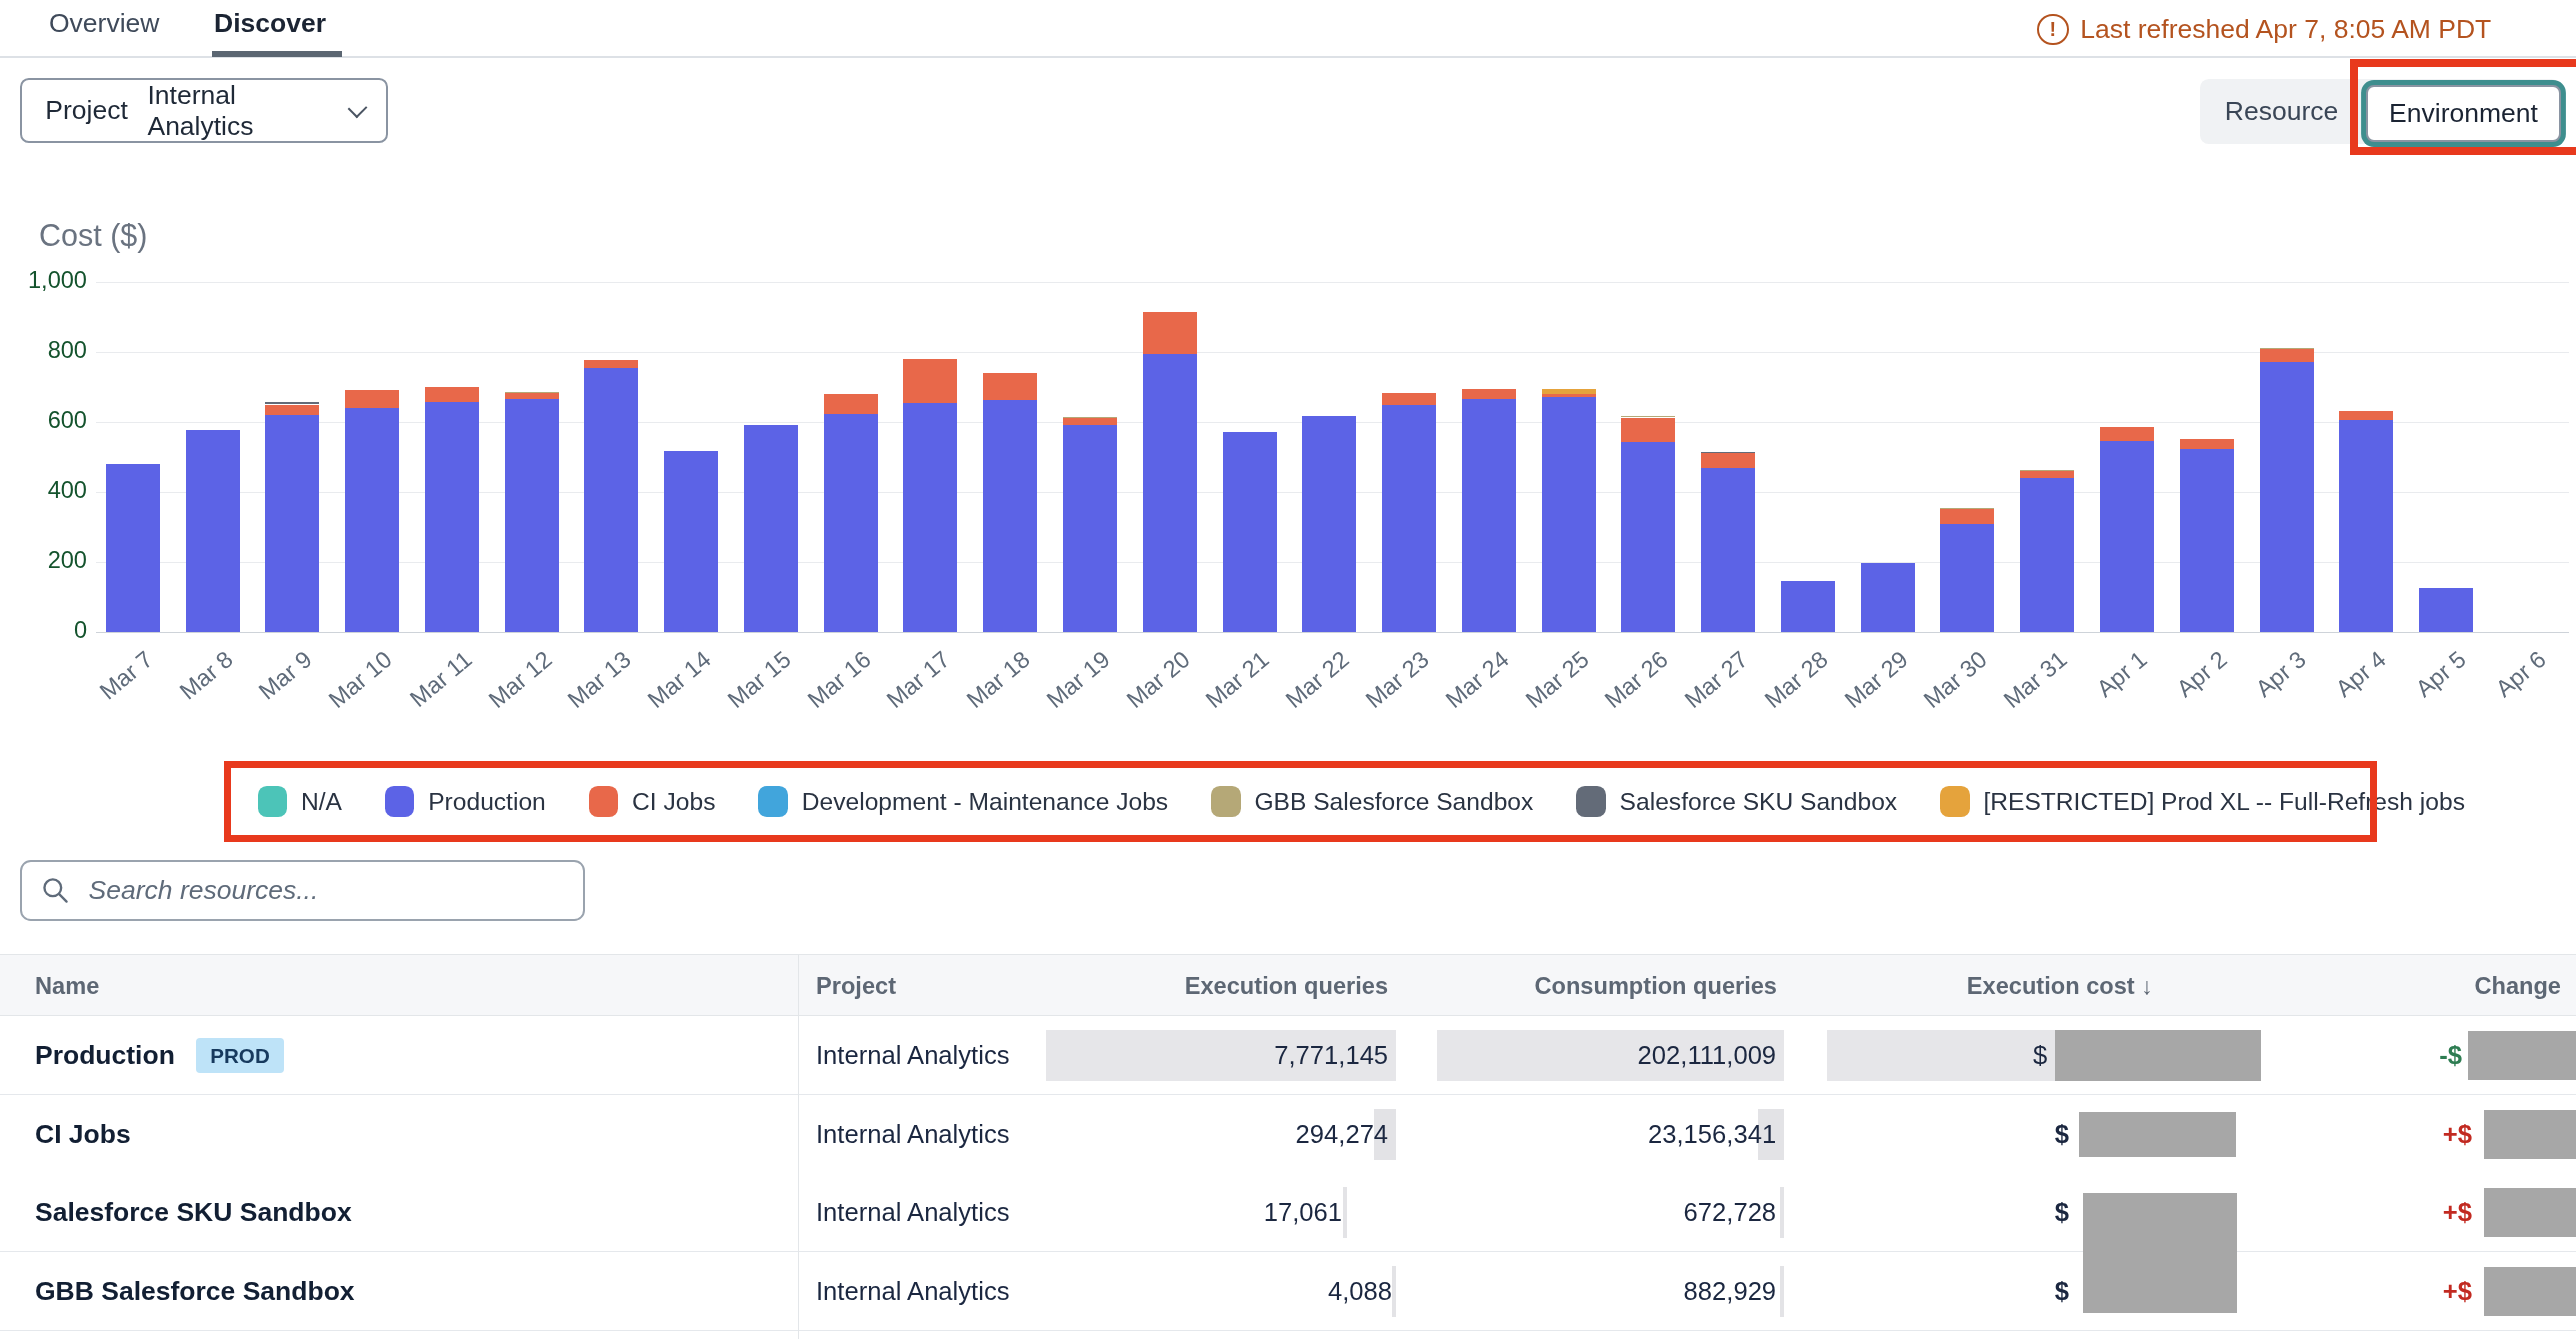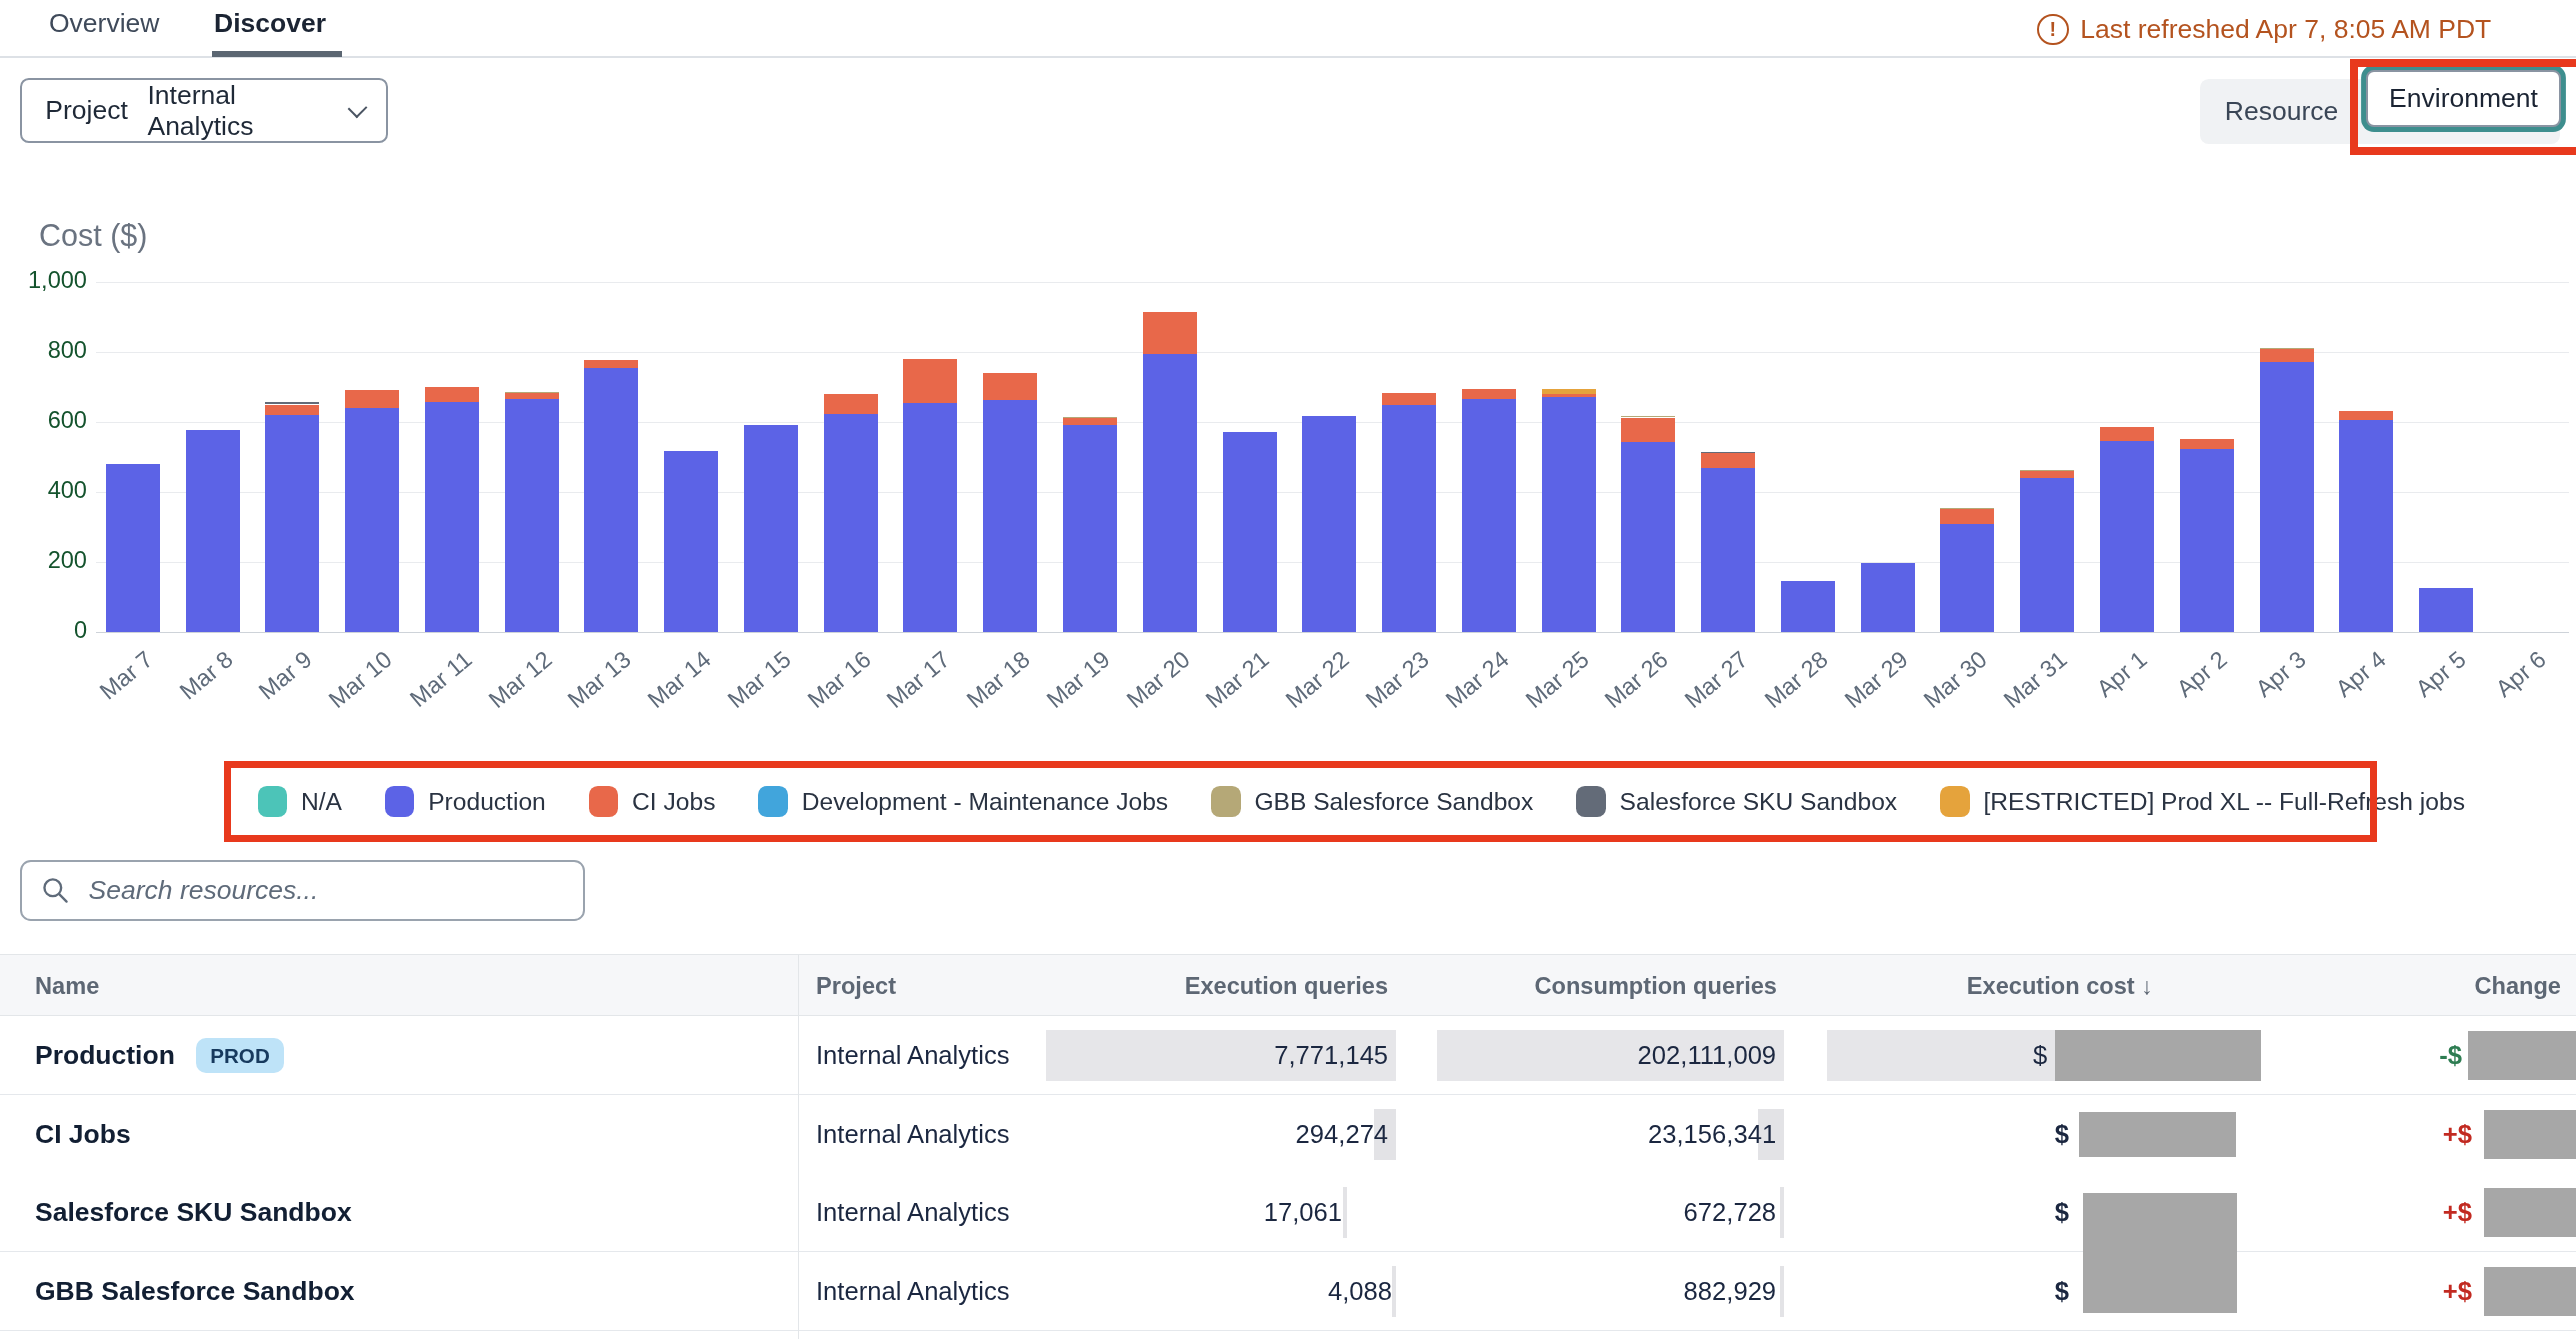"Environment" #btn-environment { top: 70px -> 85px }
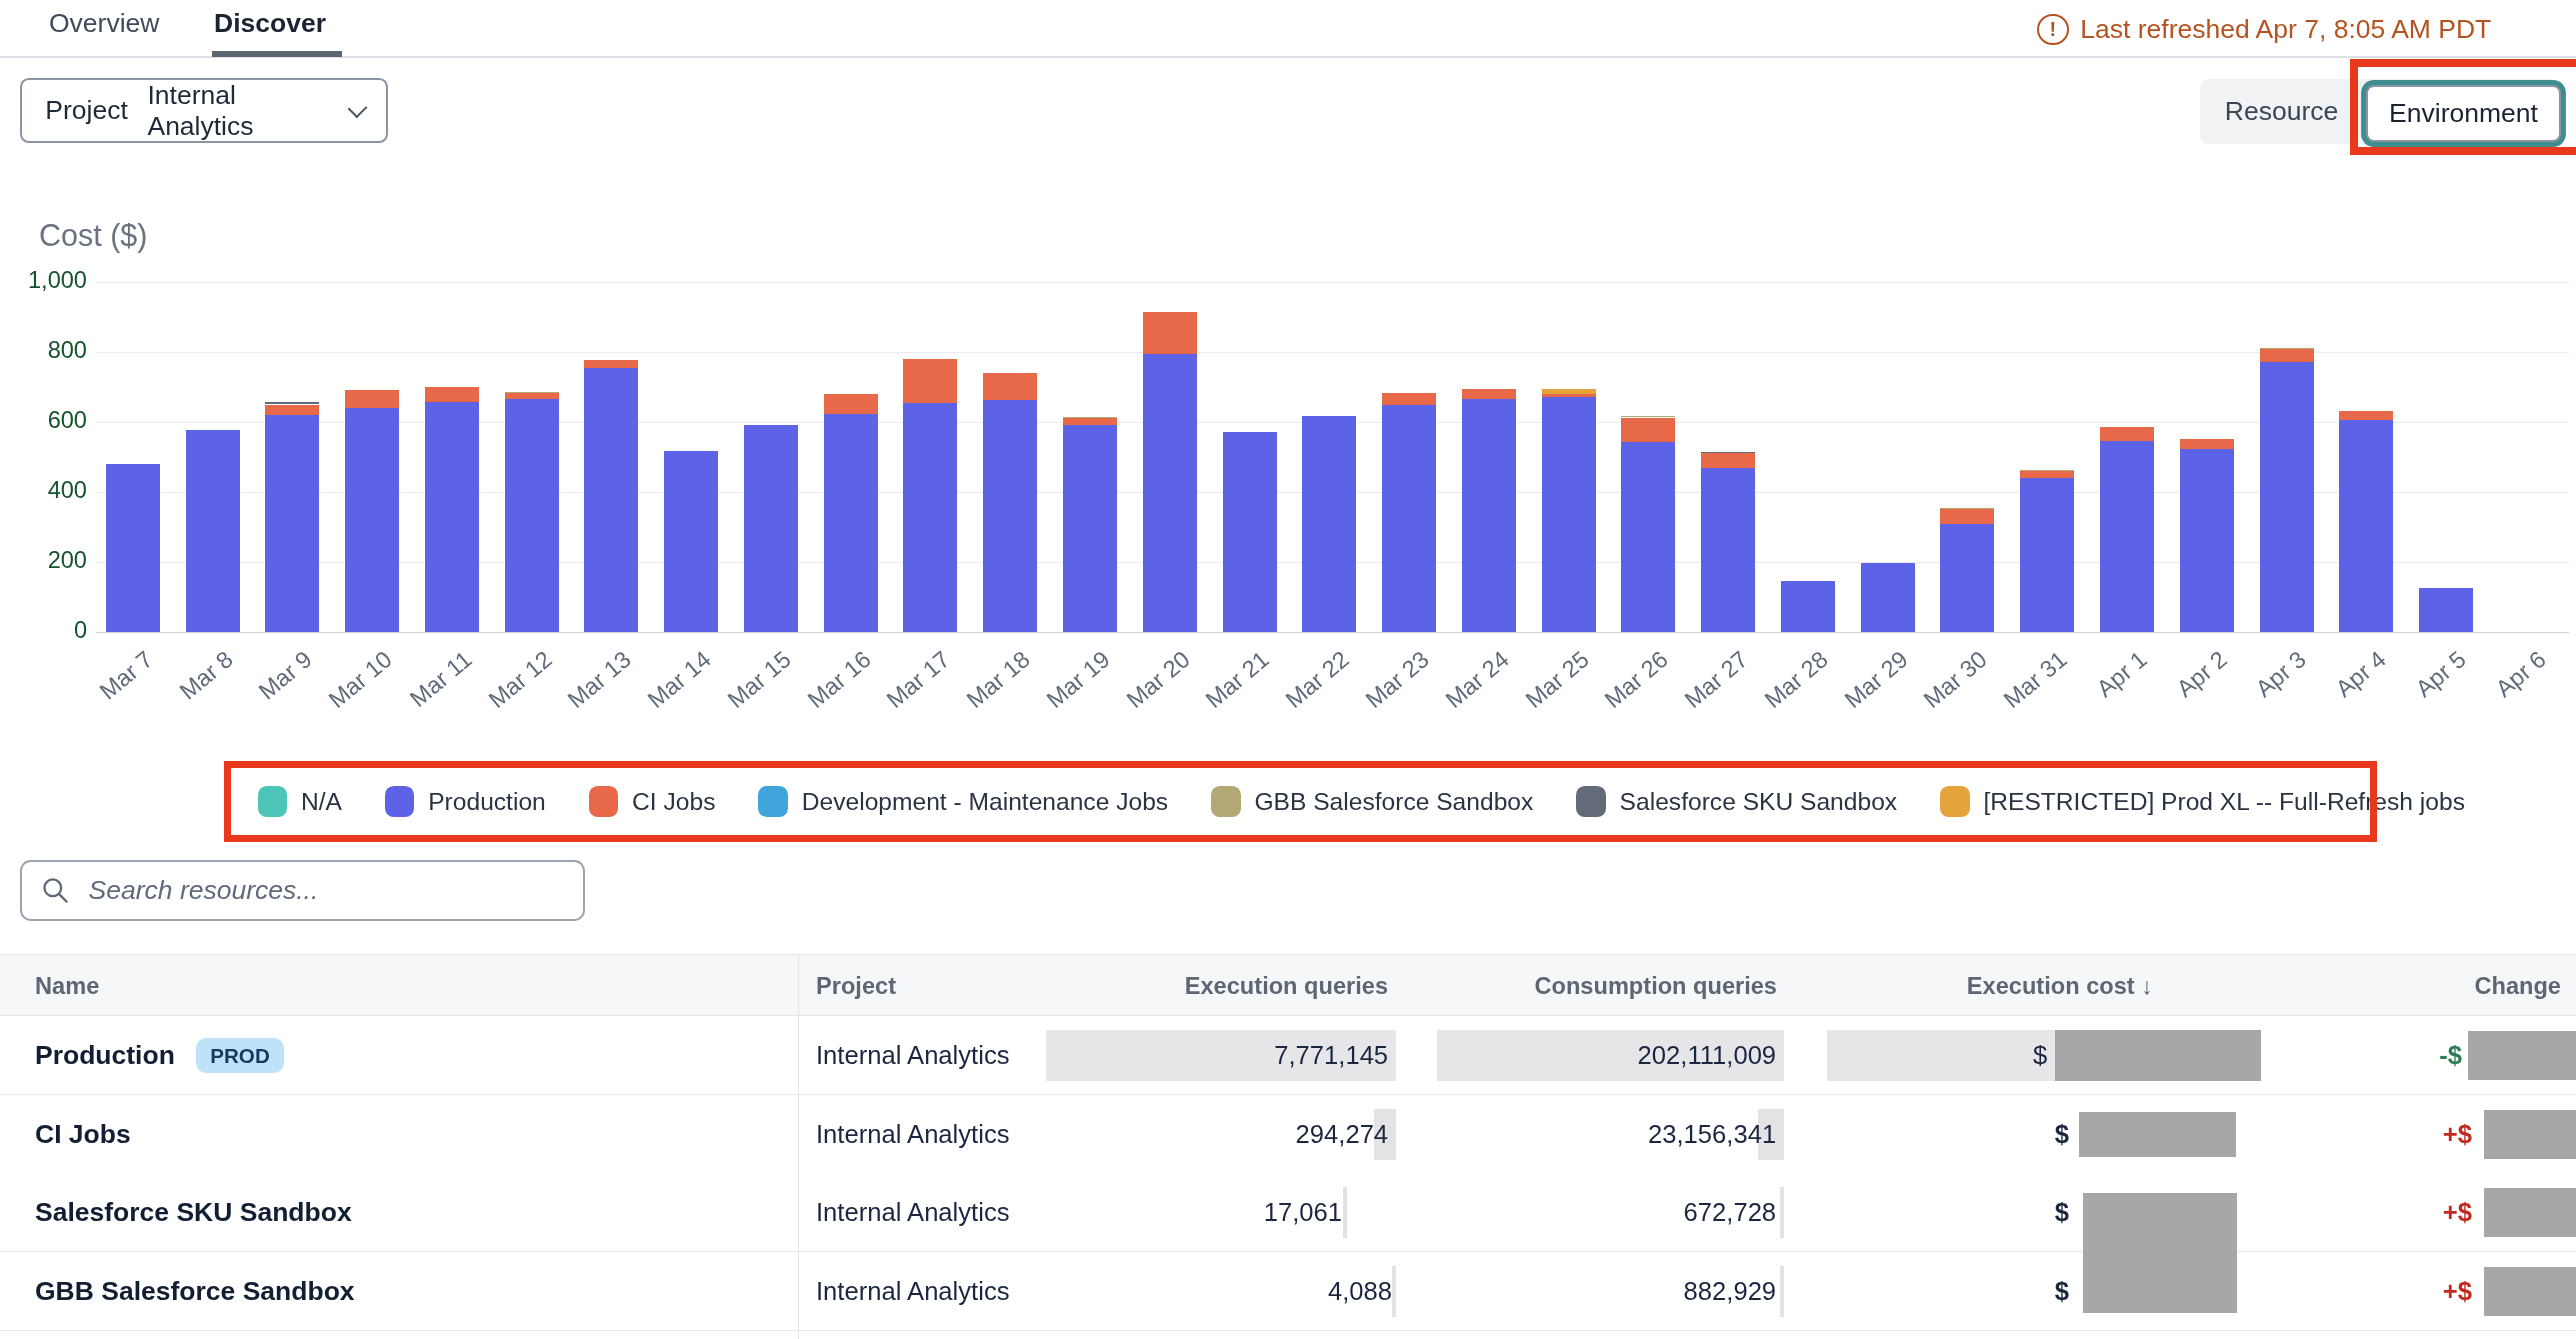"PROD" .badge { border-radius: 10px -> 4px }
